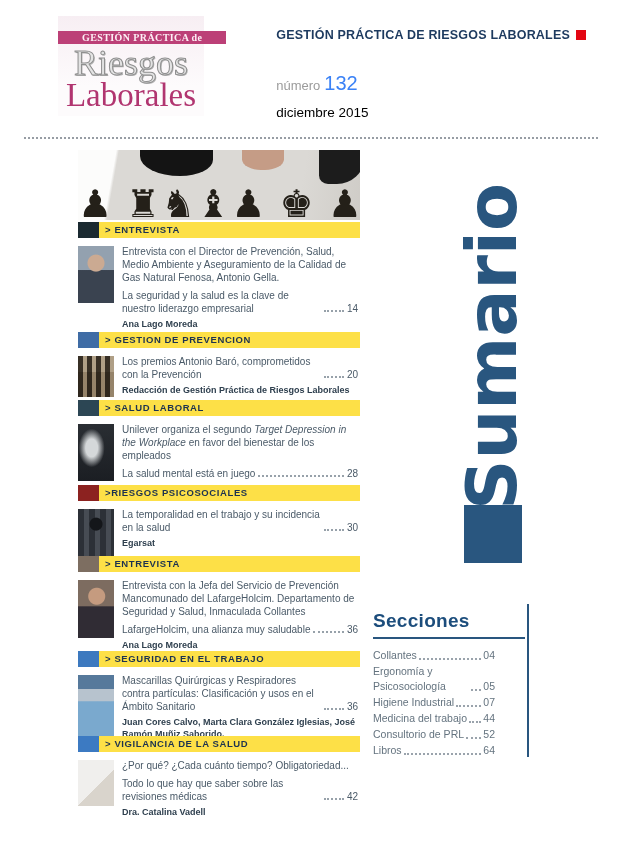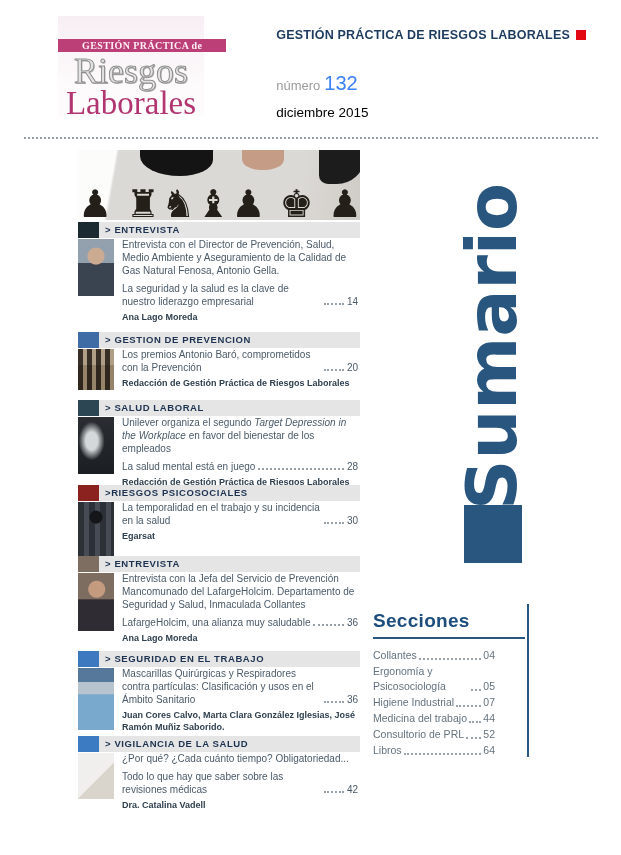"GESTIÓN PRÁCTICA de" .logo-badge { margin-top: 23px -> 15px }
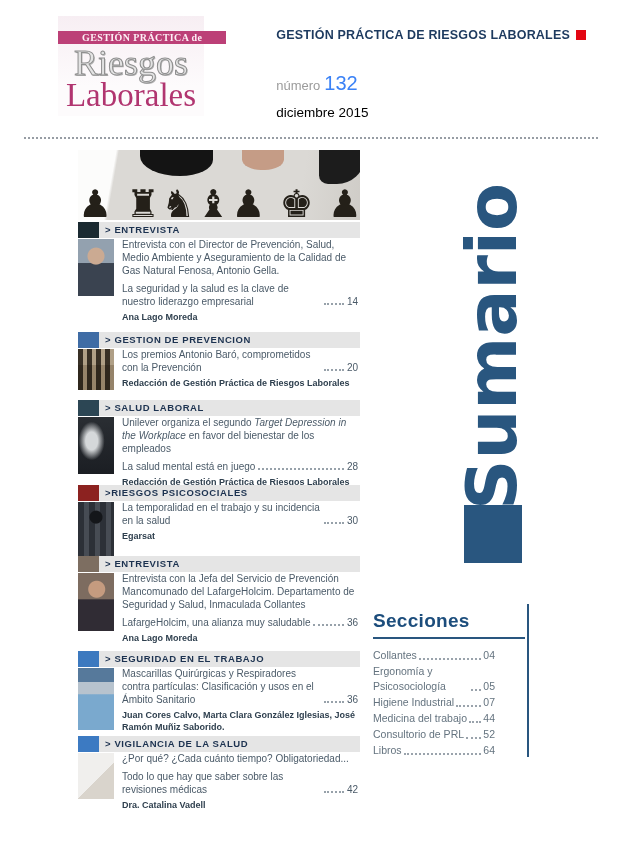"> ENTREVISTA" .sec-bar { background: #e5e5e5 -> #fde047 }
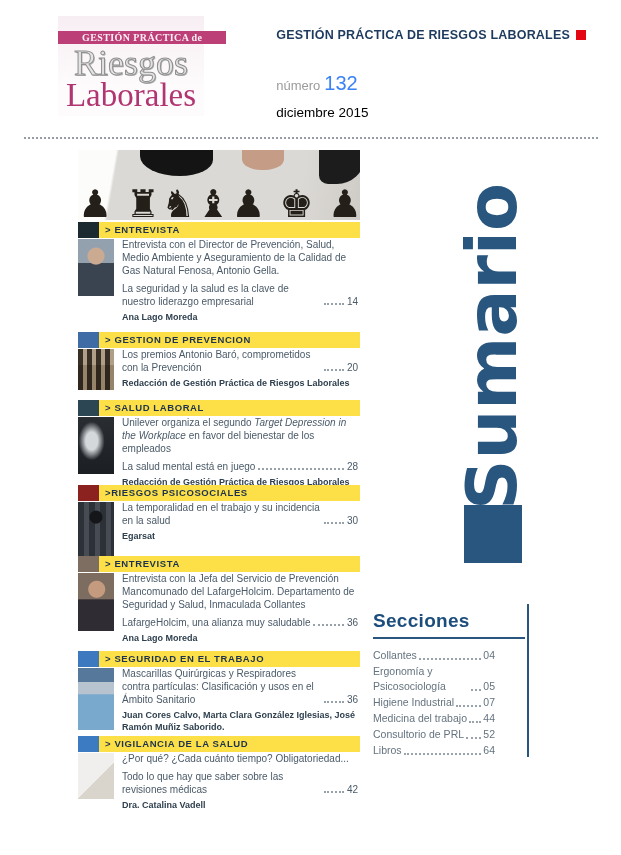"Entrevista con el Director de" .entry { margin-top: none -> 7px }
